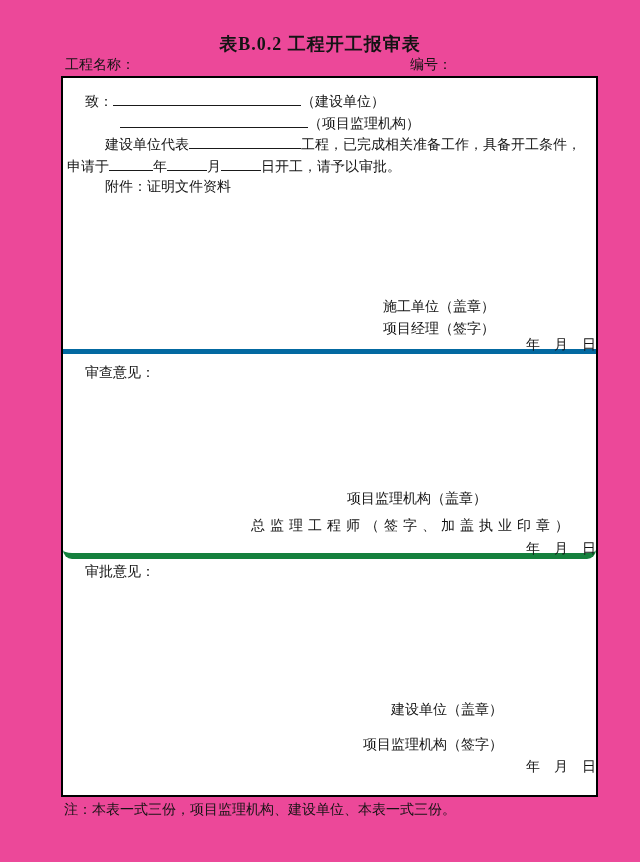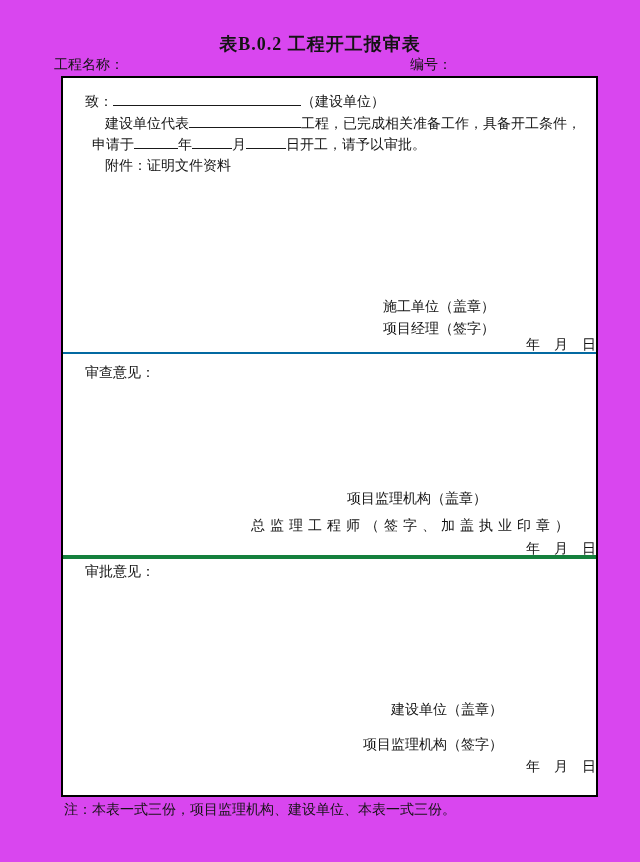"表B.0.2 工程开工报审表" .page { background: #d946ef -> #ec4899 }
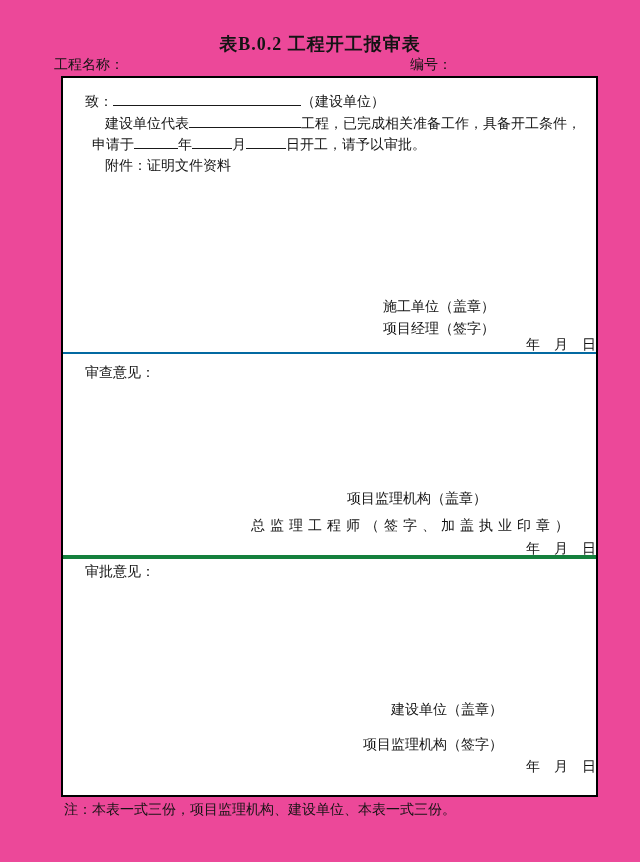"工程名称：" .hdr-project { left: 54px -> 65px }
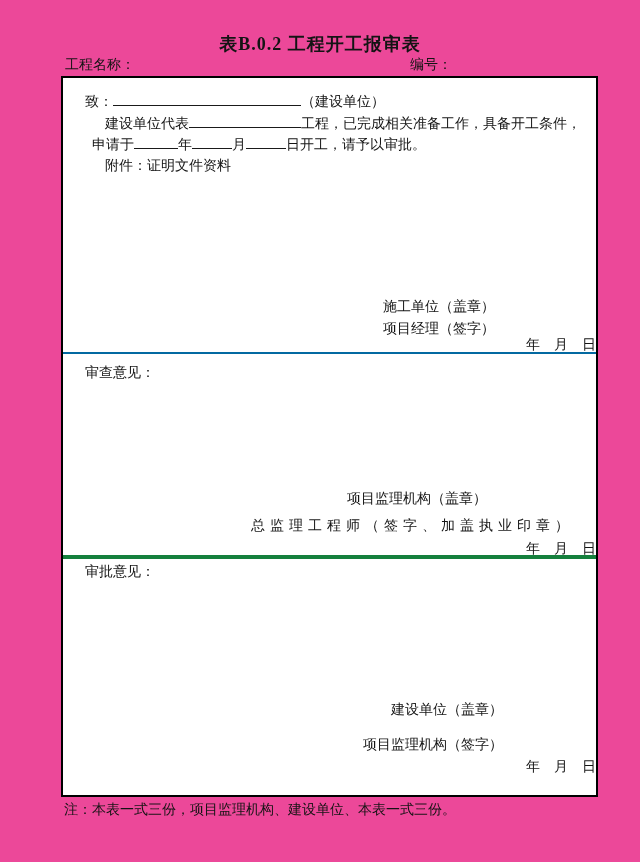"致： （建设单位）" .sec-apply { border-bottom: 2px solid #0369a1 -> 5px solid #0369a1 }
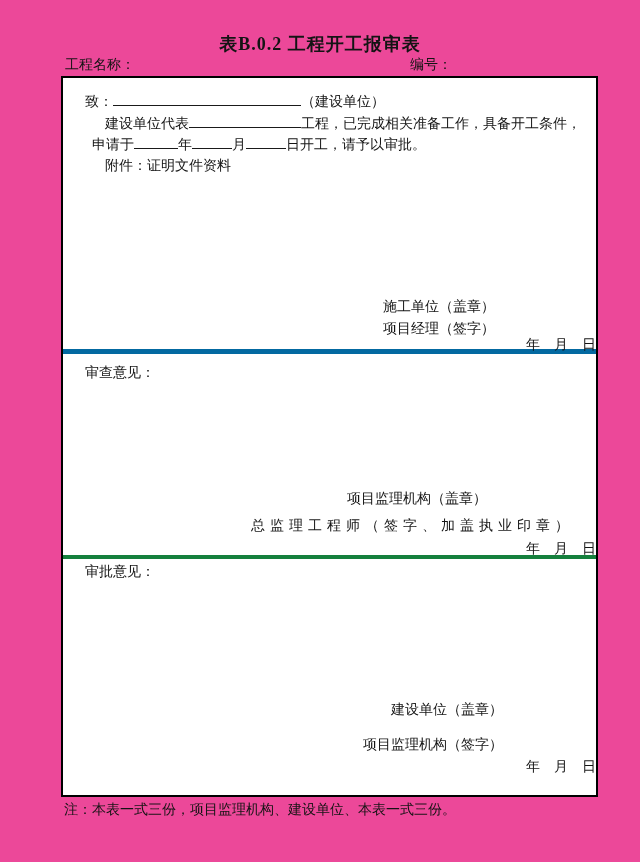"（项目监理机构）" p.ind-line2 { html: none -> <p><span></span><span>（项目监理机构）</span></p> }
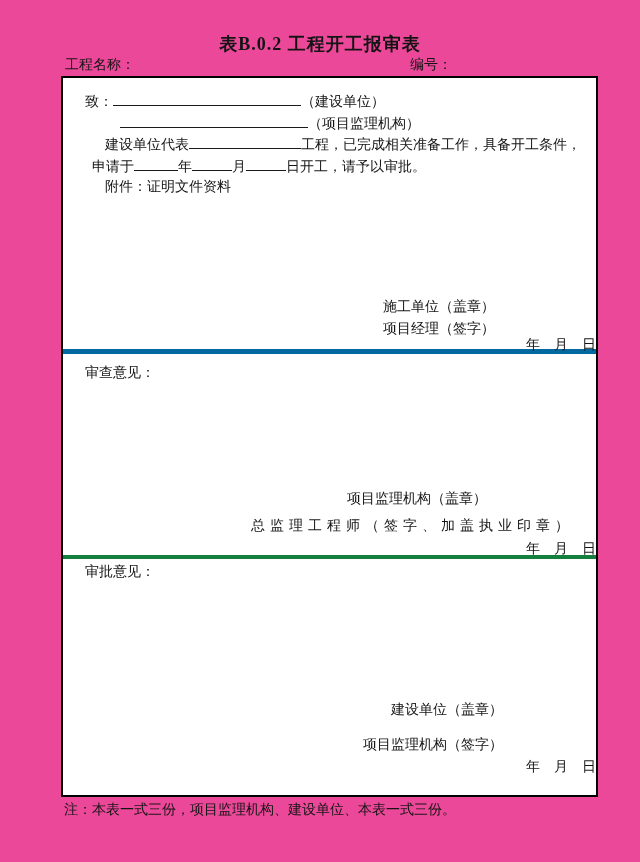"申请于 年 月 日开工，请予以审批。" .ind-apply { margin-left: 25px -> none }
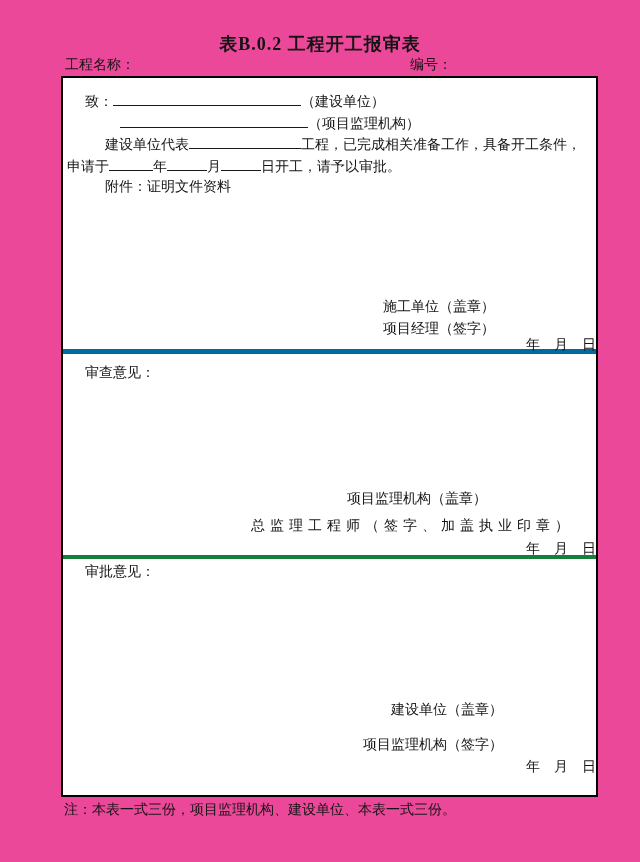"审查意见：" .sec-review { border-bottom: 4px solid #15803d -> 6px solid #15803d; border-radius: none -> 9px }
